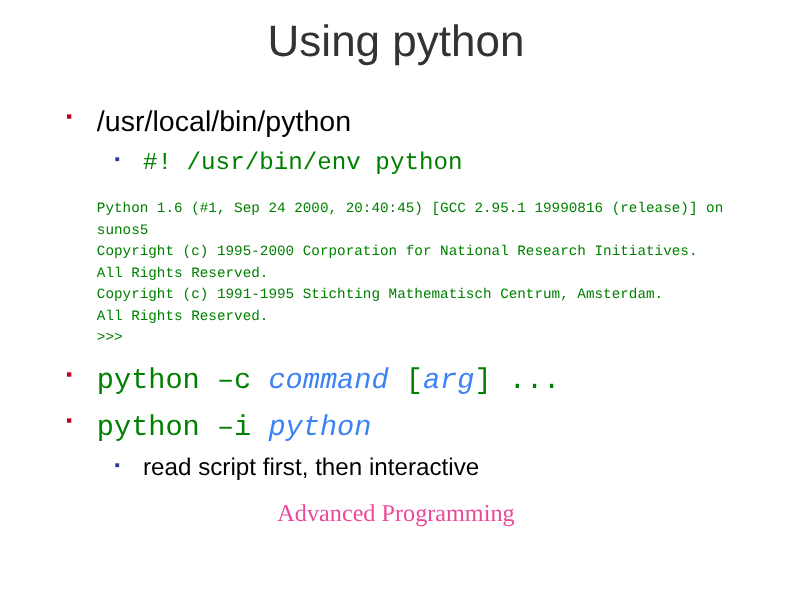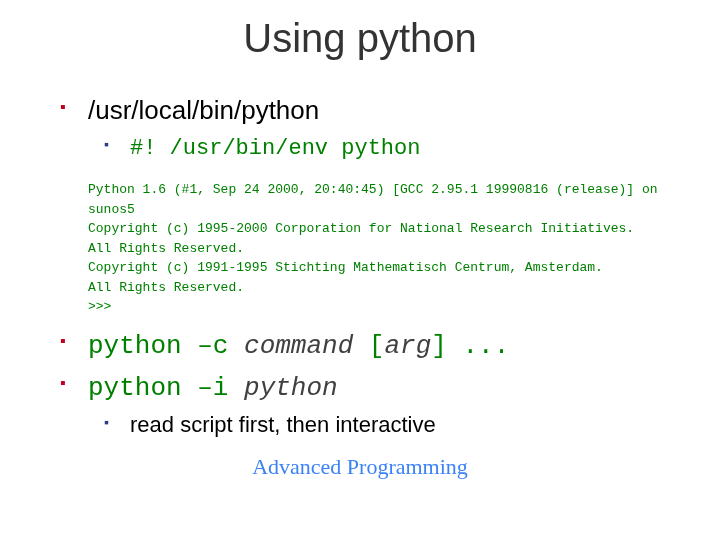"command" .monoi { color: #404040 -> #3b82f6 }
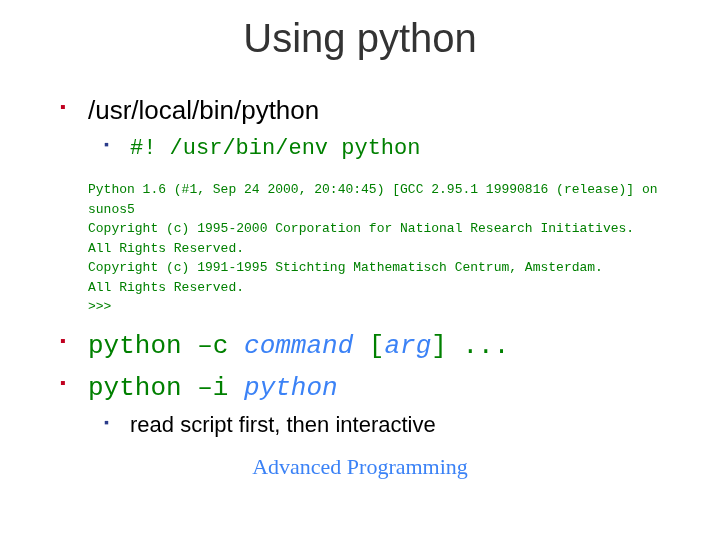"Advanced Programming" .footer-title { color: #3b82f6 -> #ec4899 }
